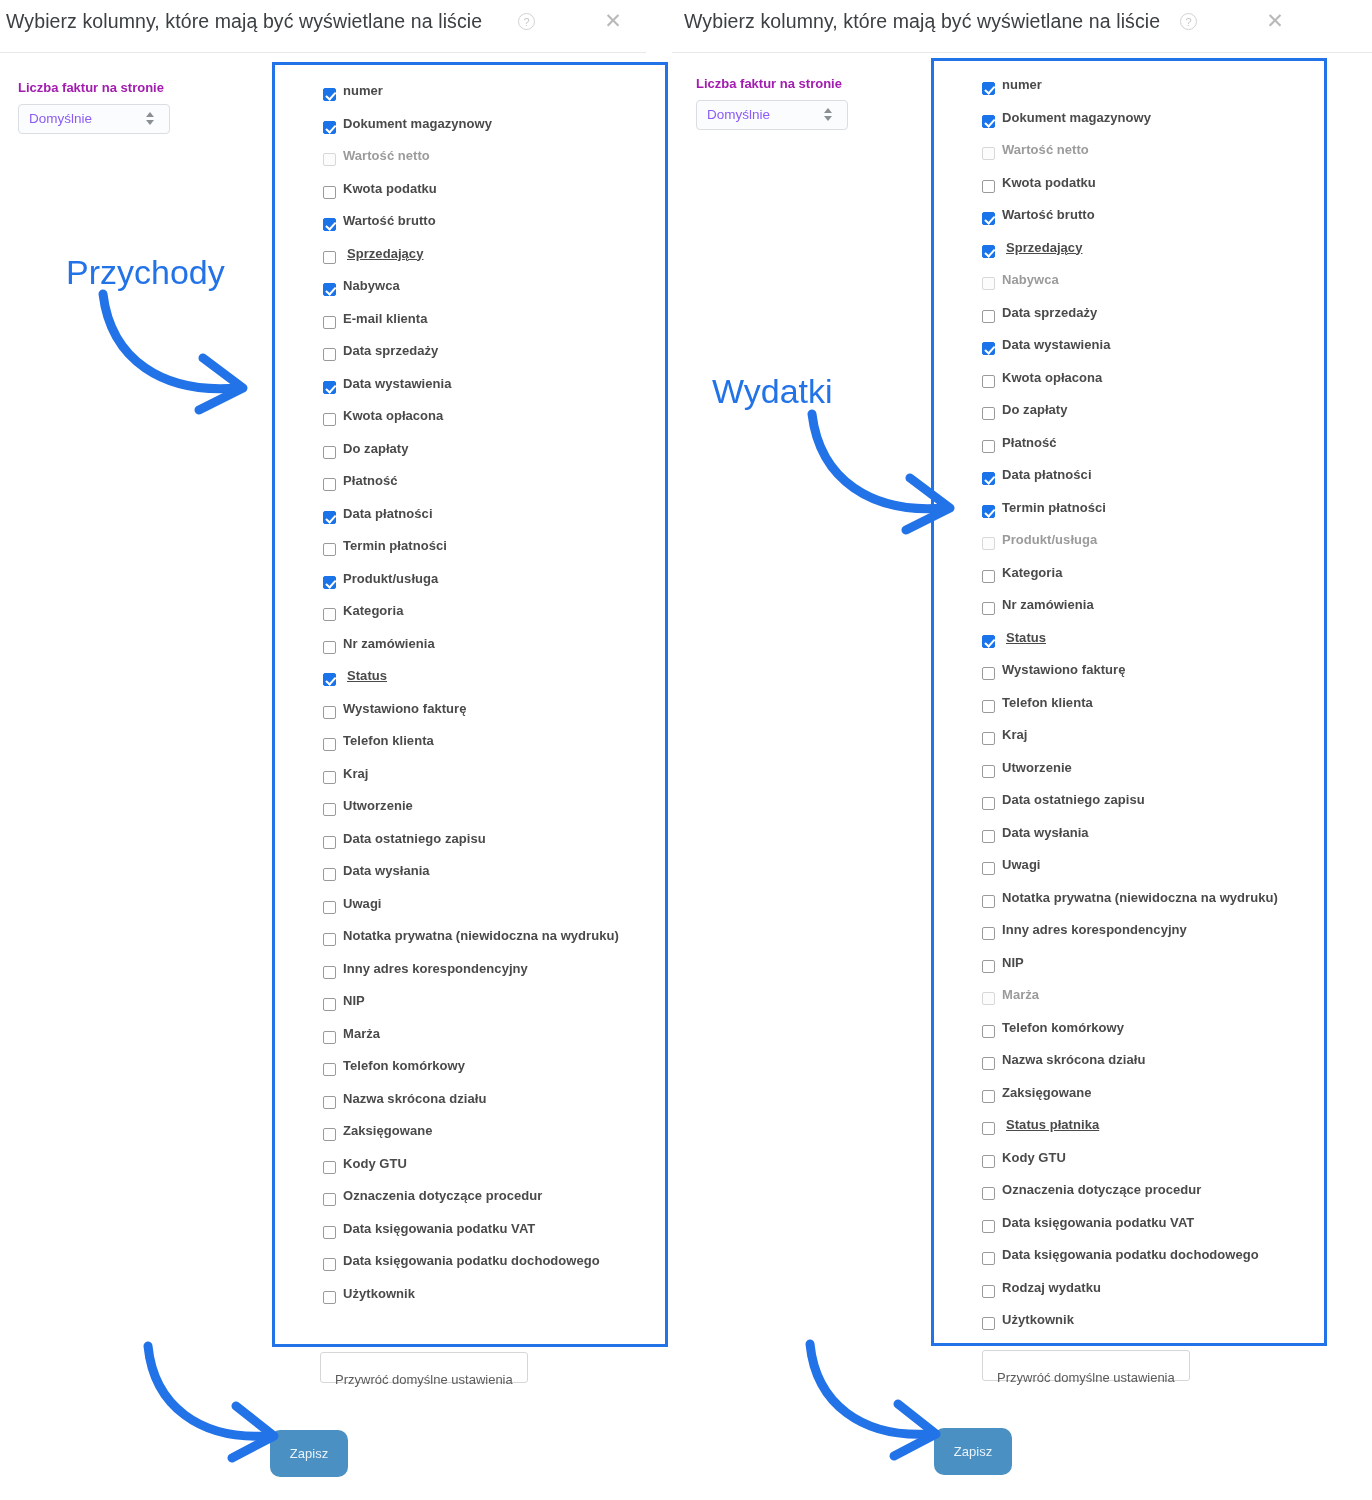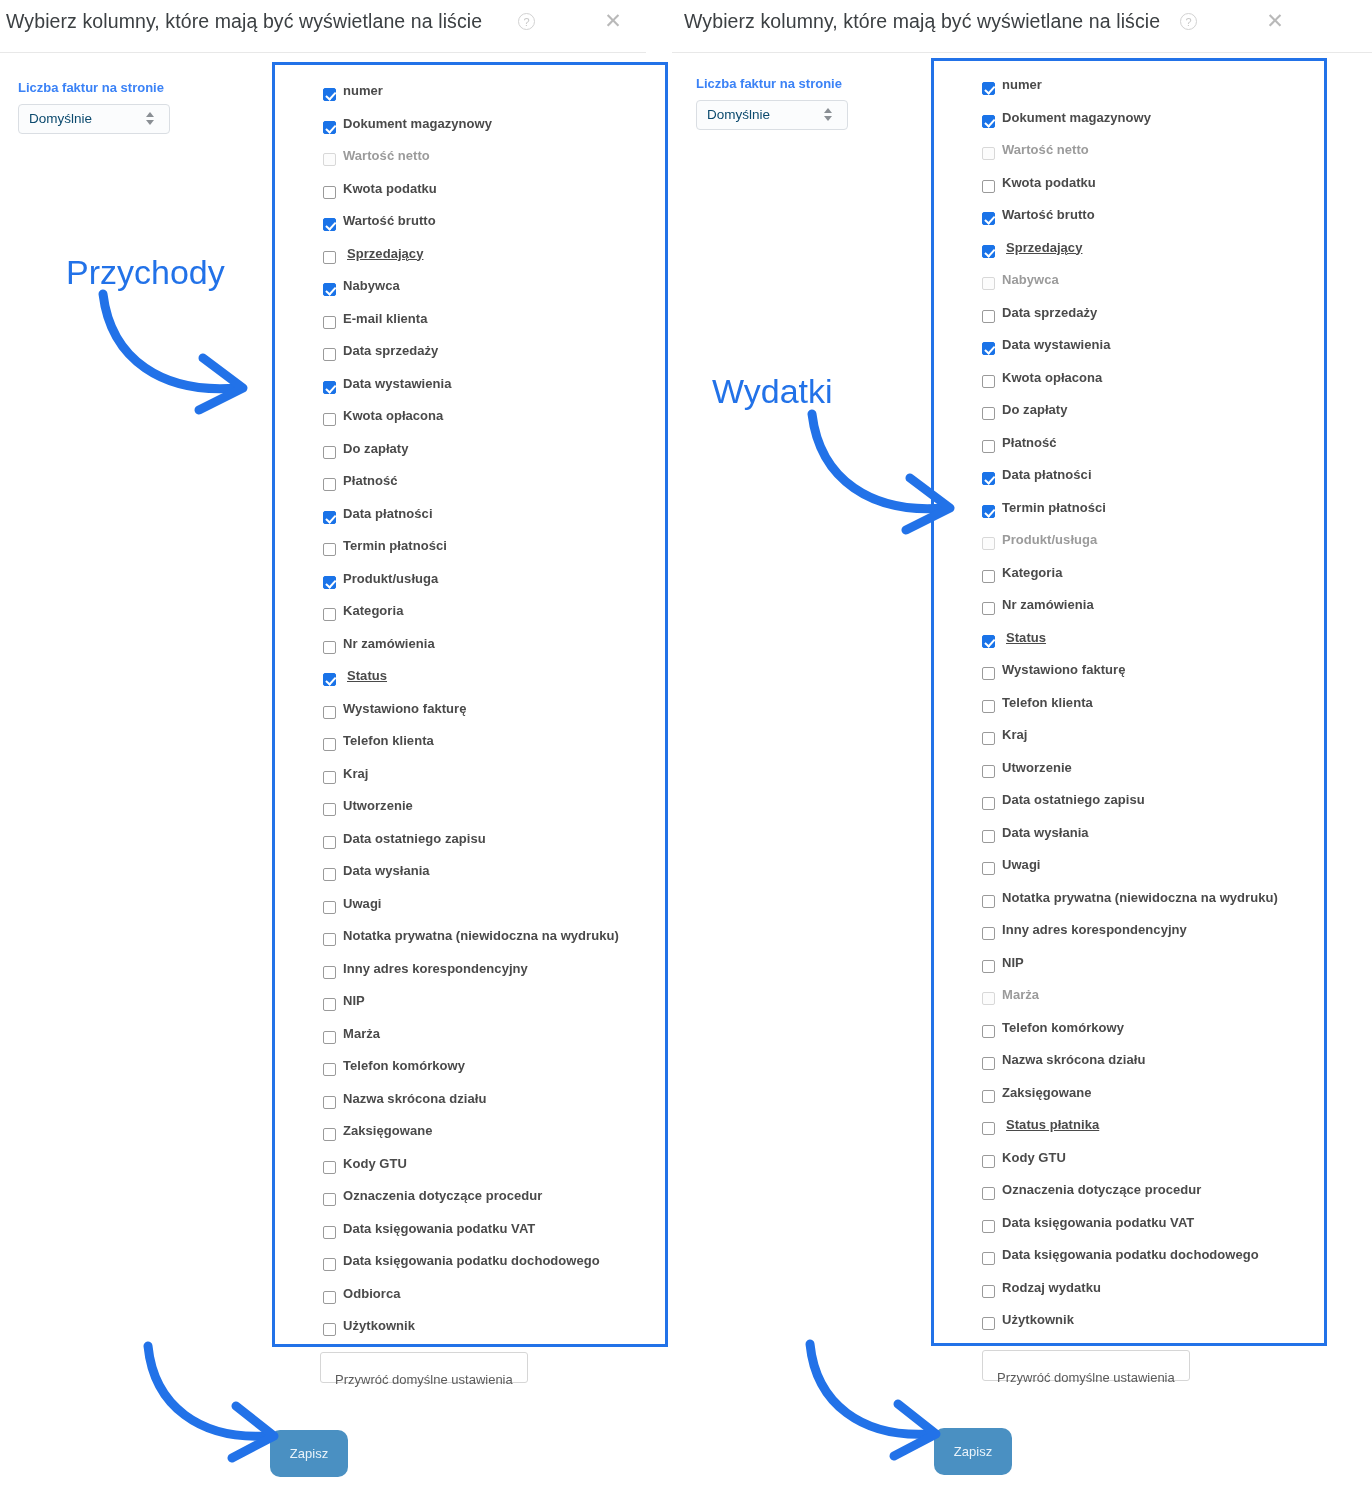"Liczba faktur na stronie" .side-label { color: #3b82f6 -> #a21caf }
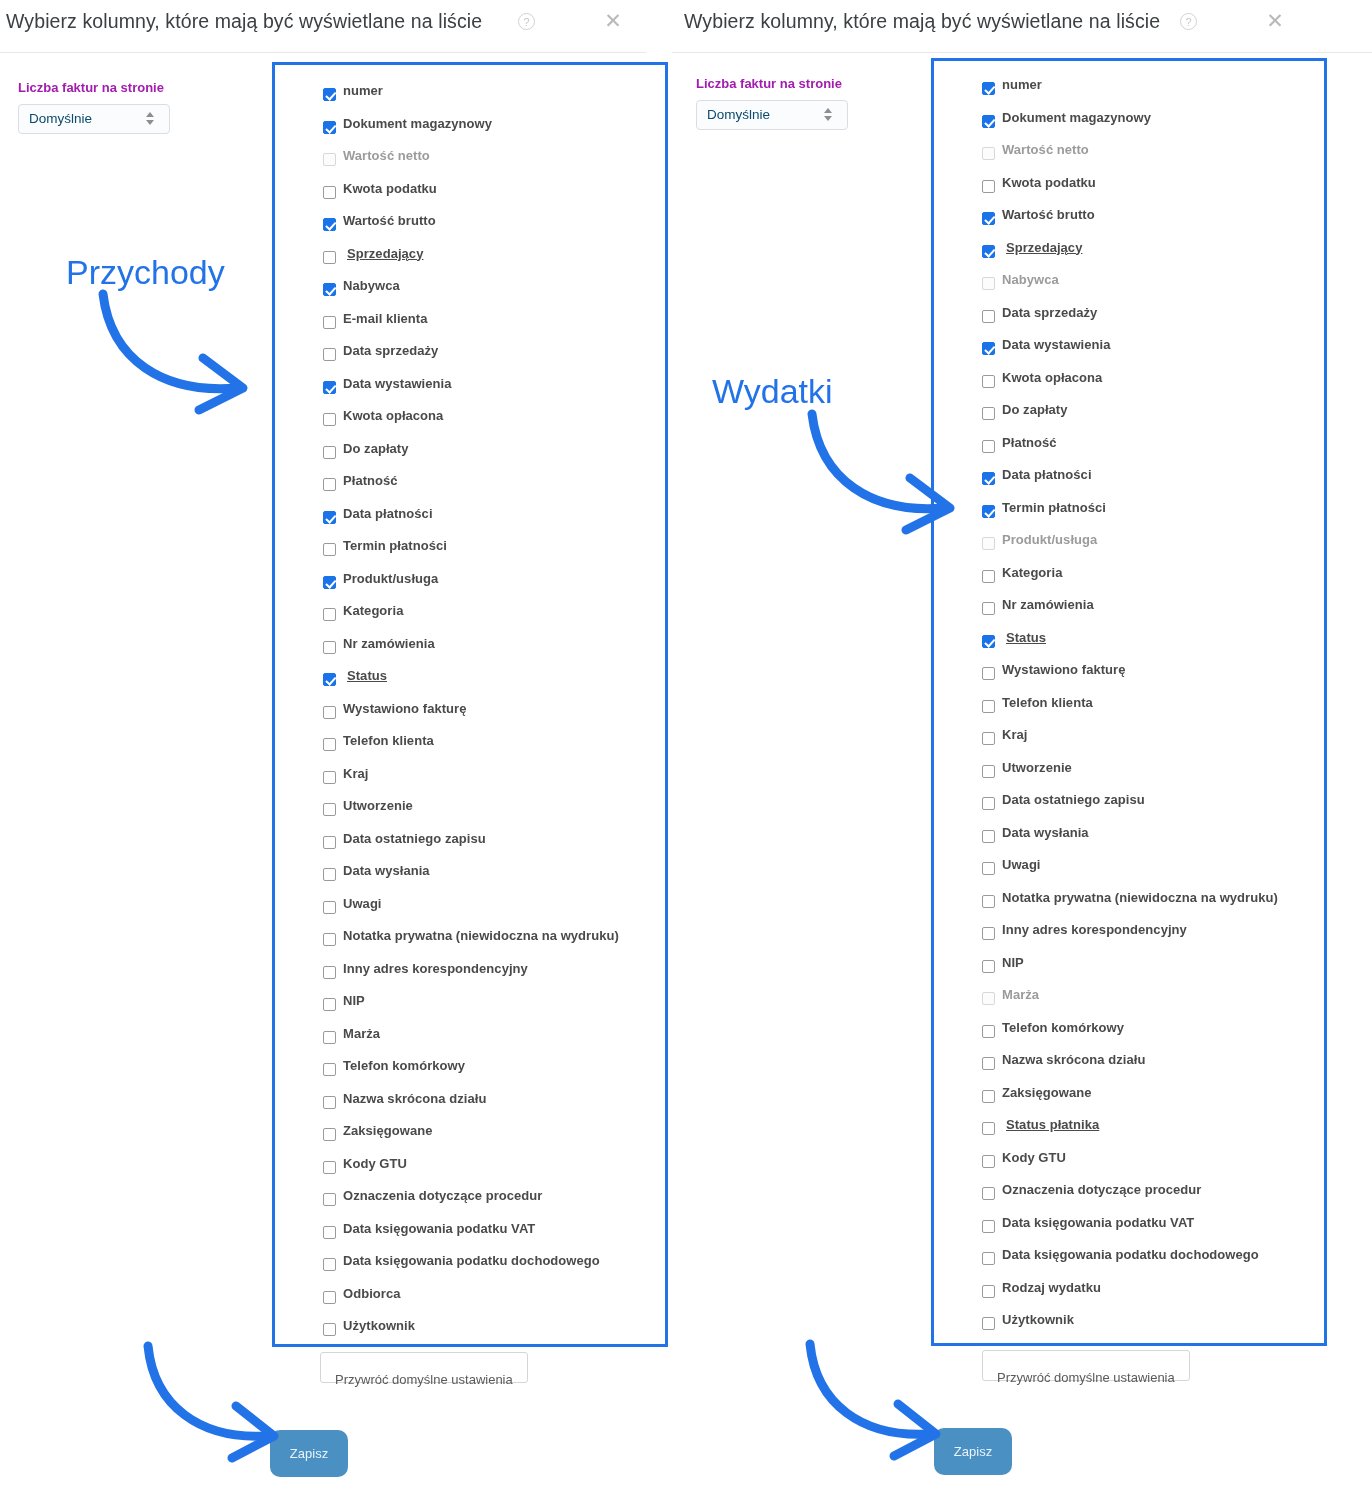"Domyślnie" .select-val { color: #0c4a6e -> #8b5cf6 }
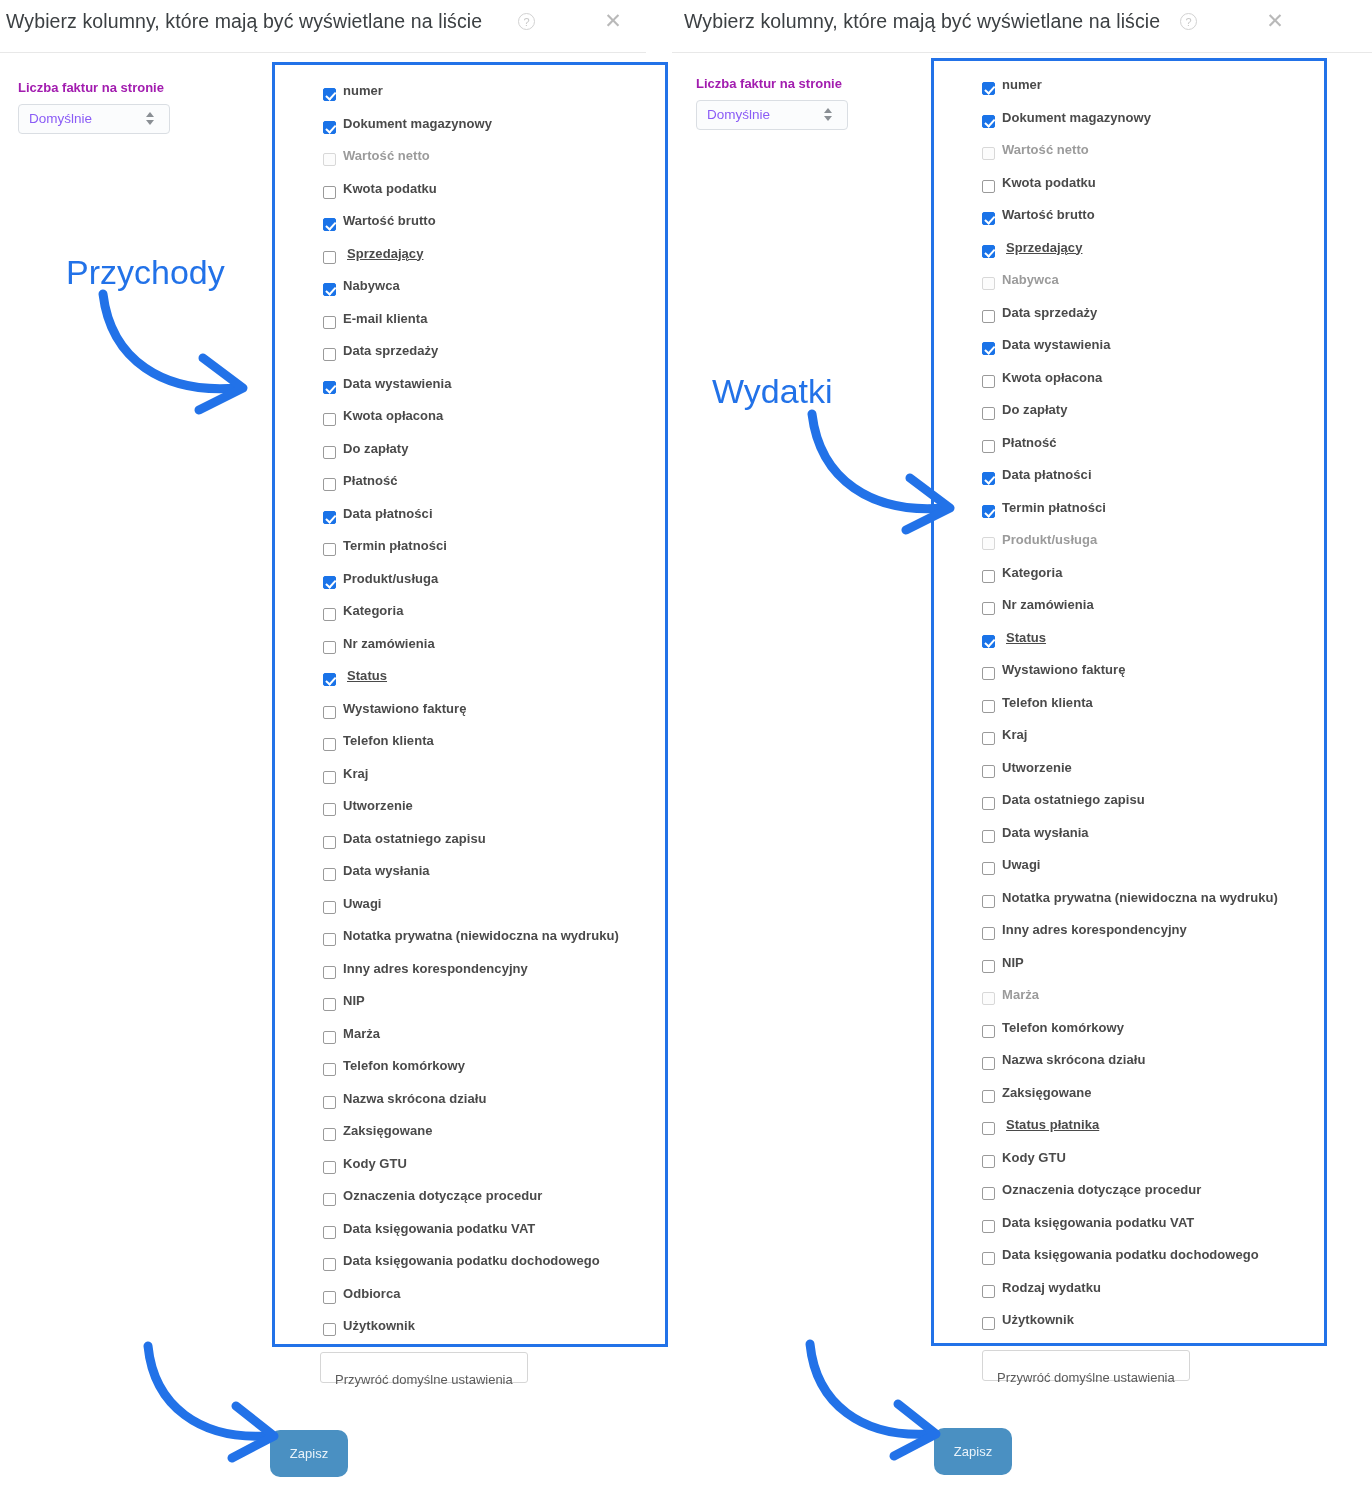"Odbiorca" div.row { html: <div> <span></span> <span>Odbiorca</span> </div> -> none }
